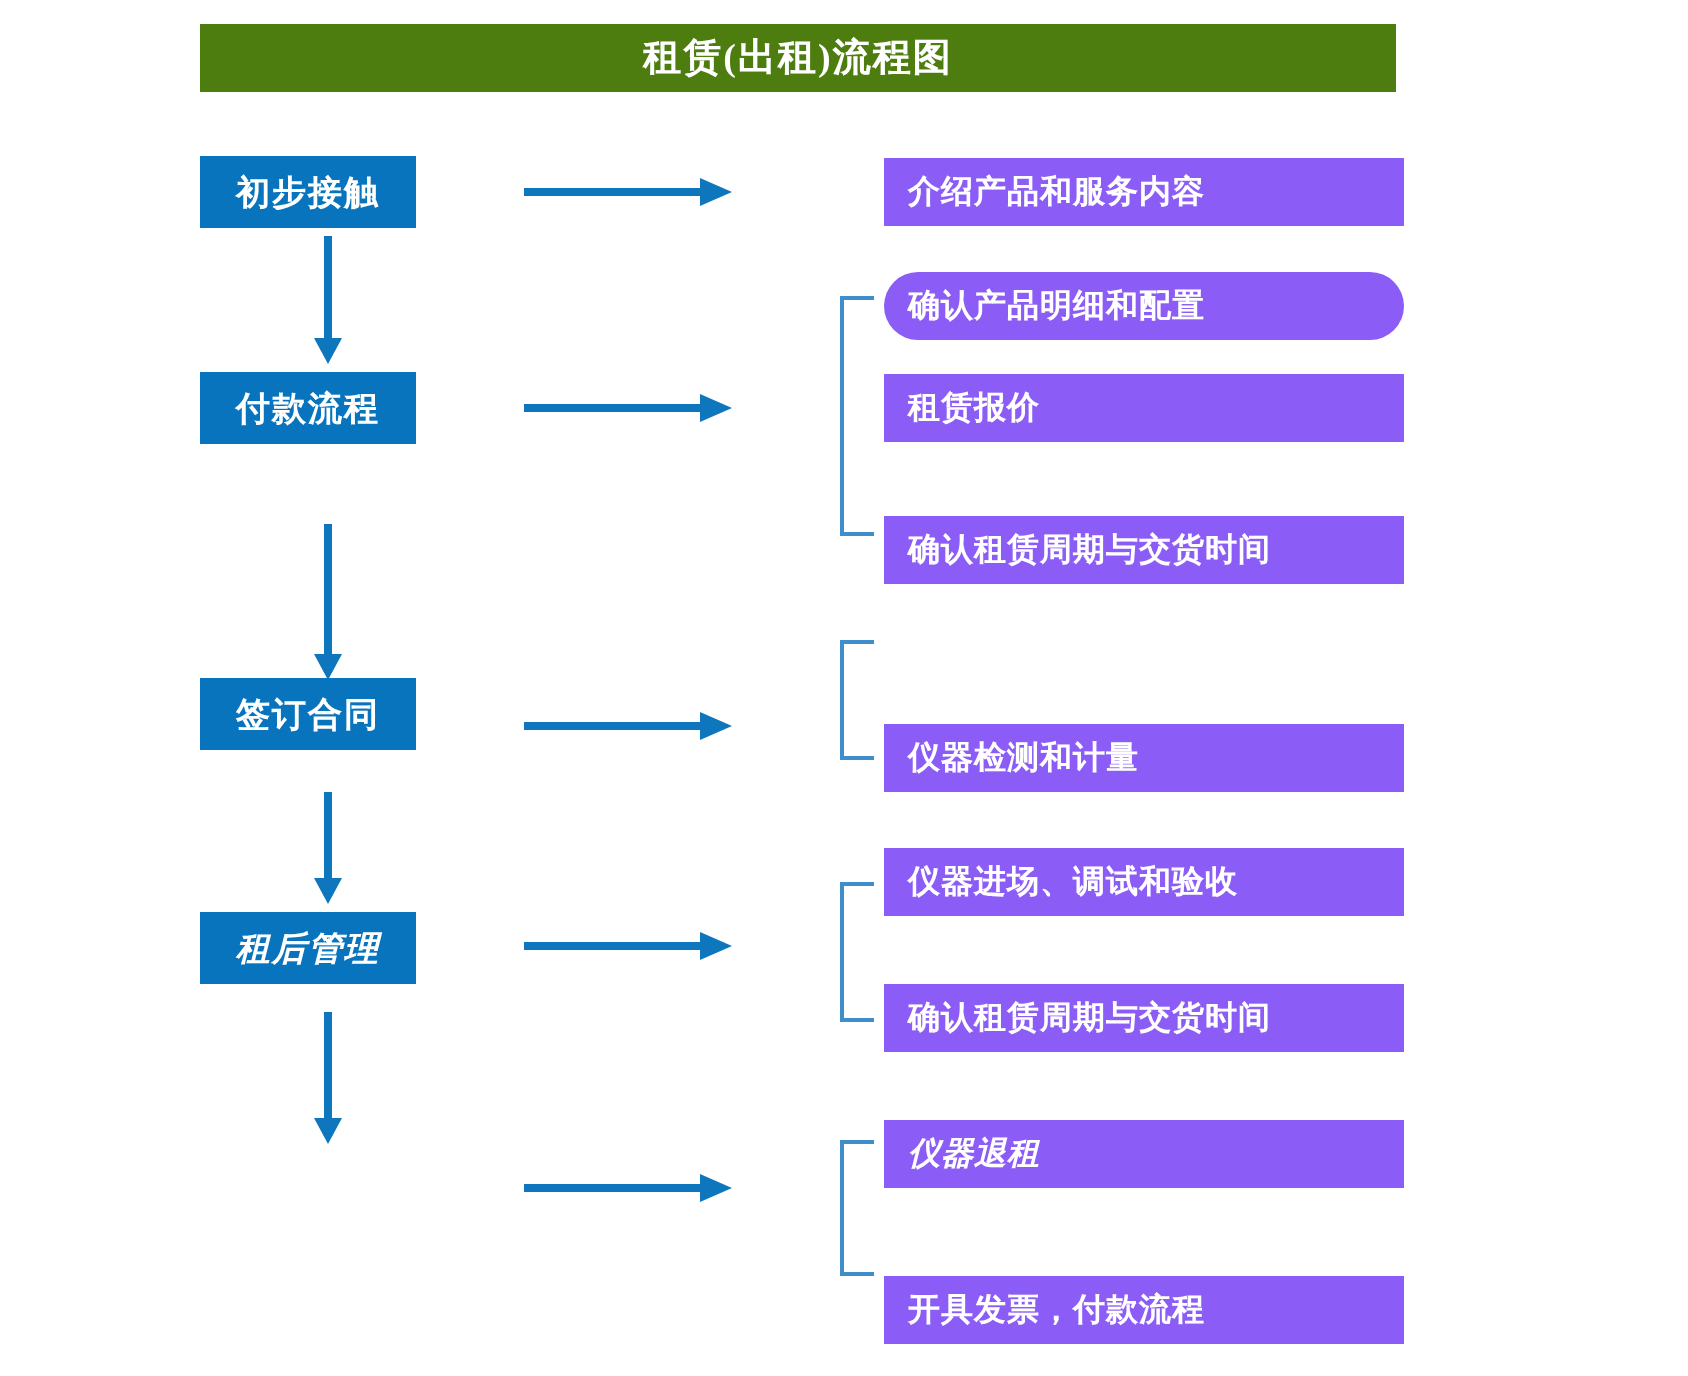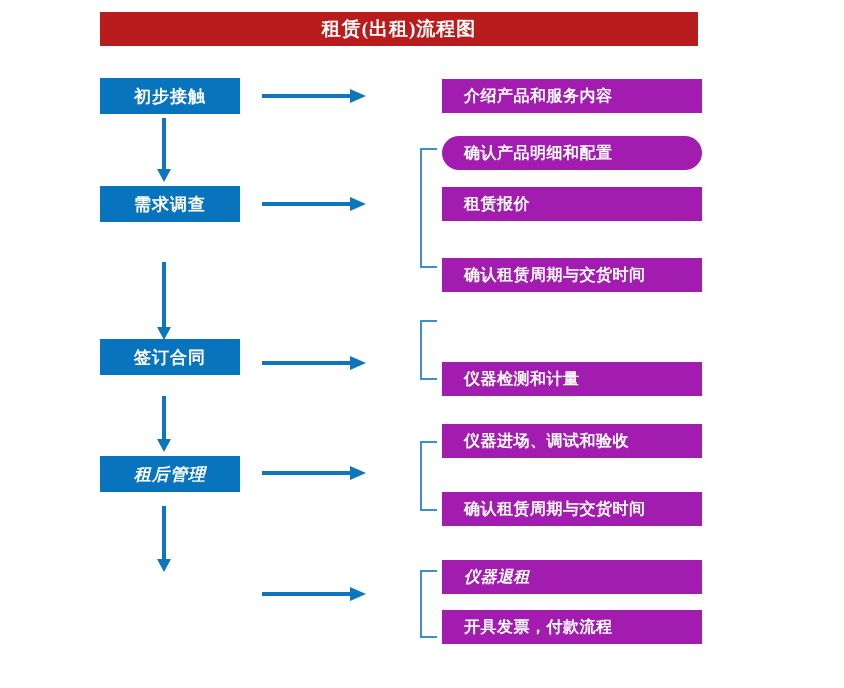"租赁(出租)流程图" .title-bar { background: #b91c1c -> #4d7c0f }
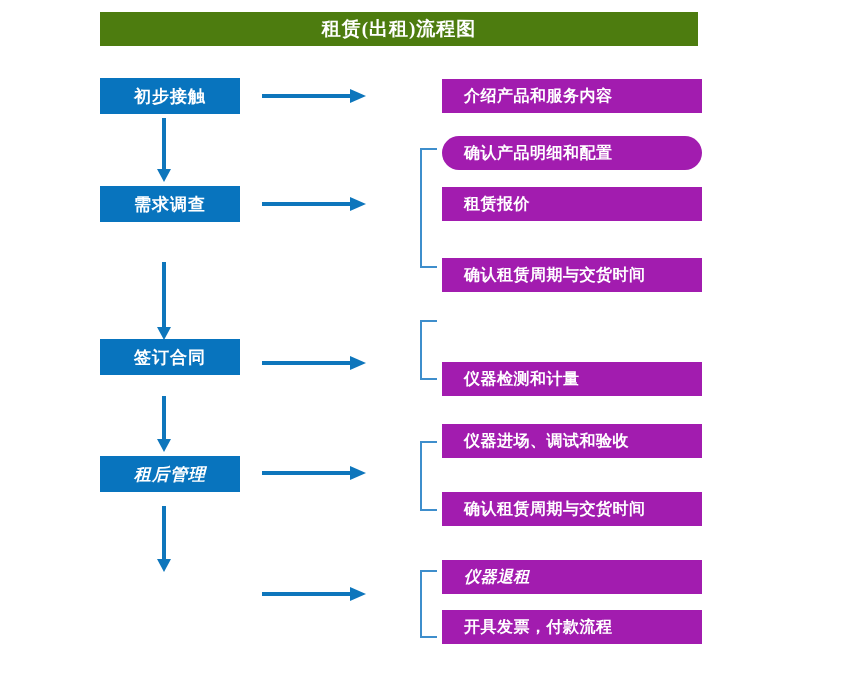"初步接触" .stage-box { width: 140px -> 108px }
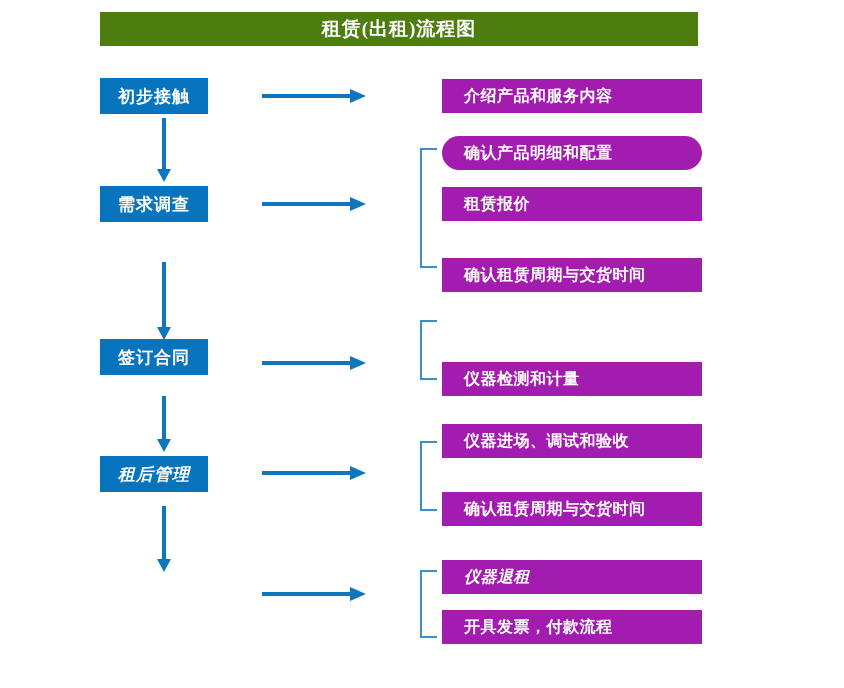"介绍产品和服务内容" .detail-box { background: #a21caf -> #8b5cf6; padding-left: 22px -> 12px }
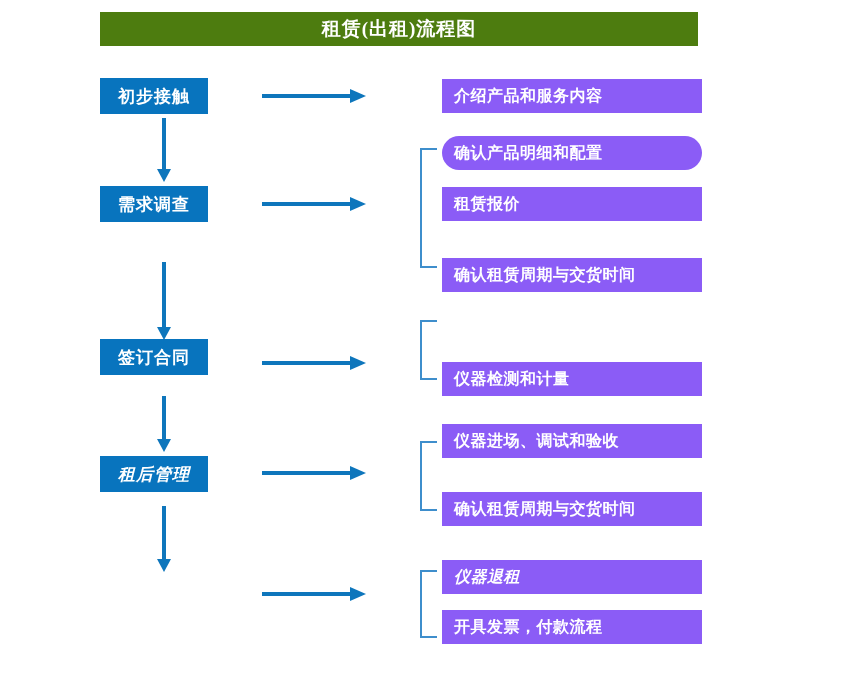"需求调查" div.stage-box { text: 需求调查 -> 付款流程 }
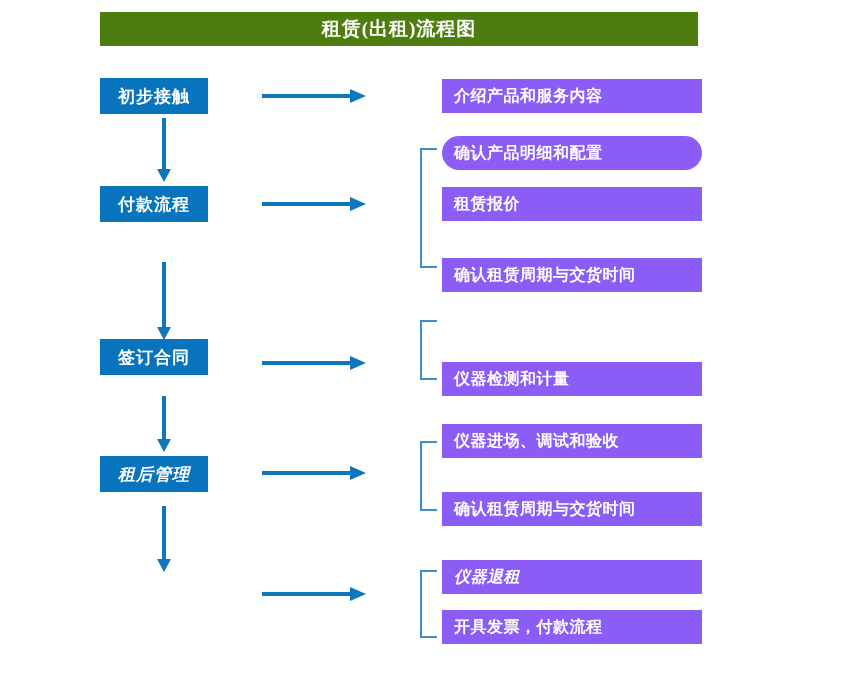"开具发票，付款流程" div.detail-box { top: 610px -> 638px }
